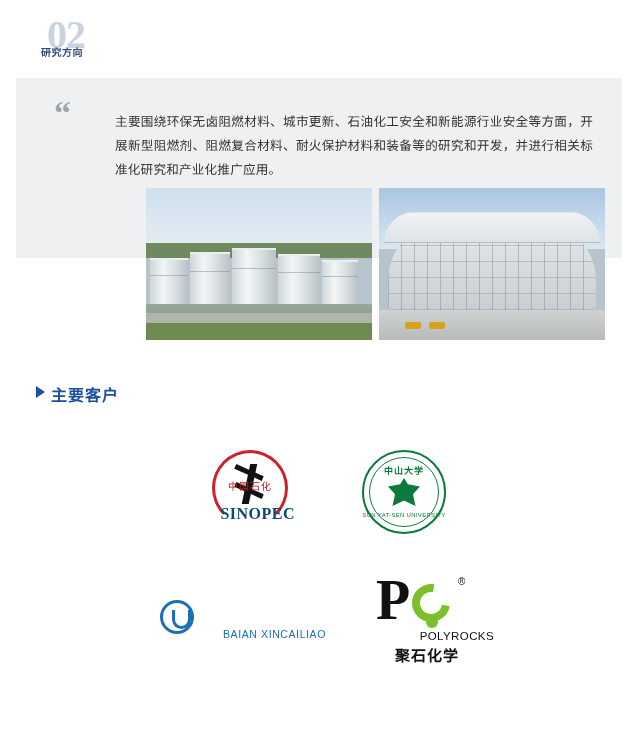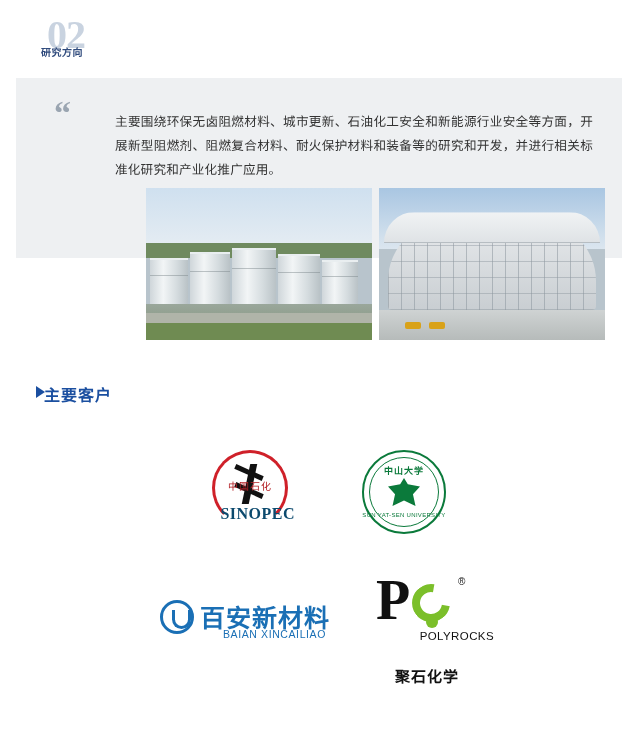"主要客户" .cust-title { left: 8px -> 15px }
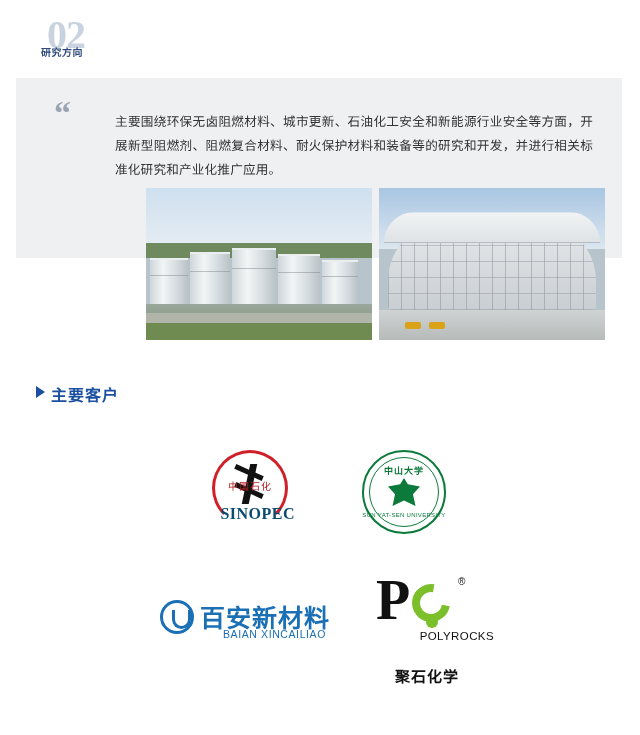"百安新材料" div.baian-cn { html: <div>百安新材料</div> -> none }
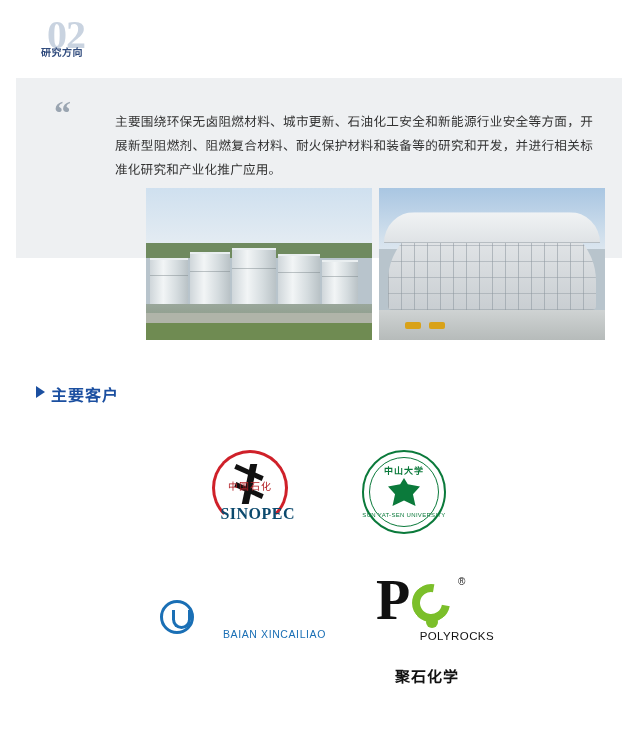"聚石化学" .poly-cn { margin-top: 21px -> none }
